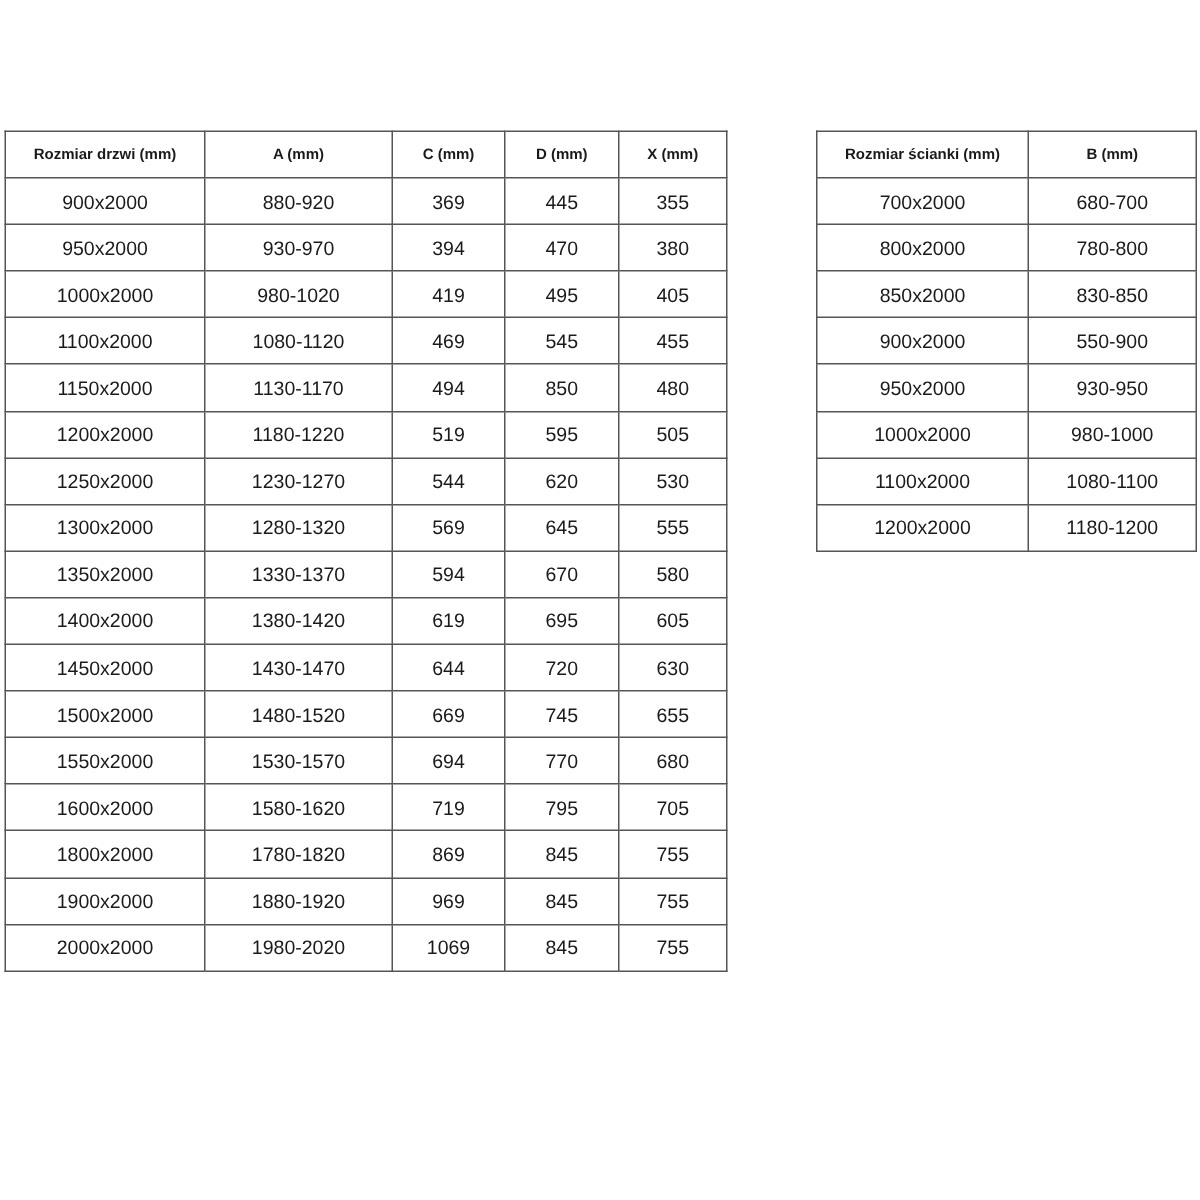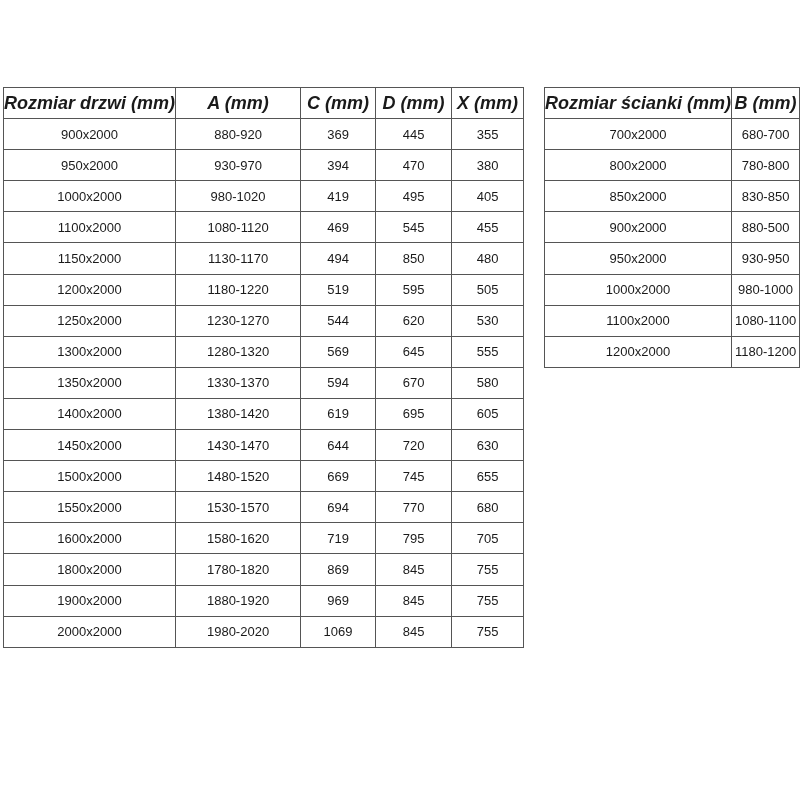"Rozmiar drzwi (mm)" th { font-size: 18px -> 10px; font-style: italic -> none }
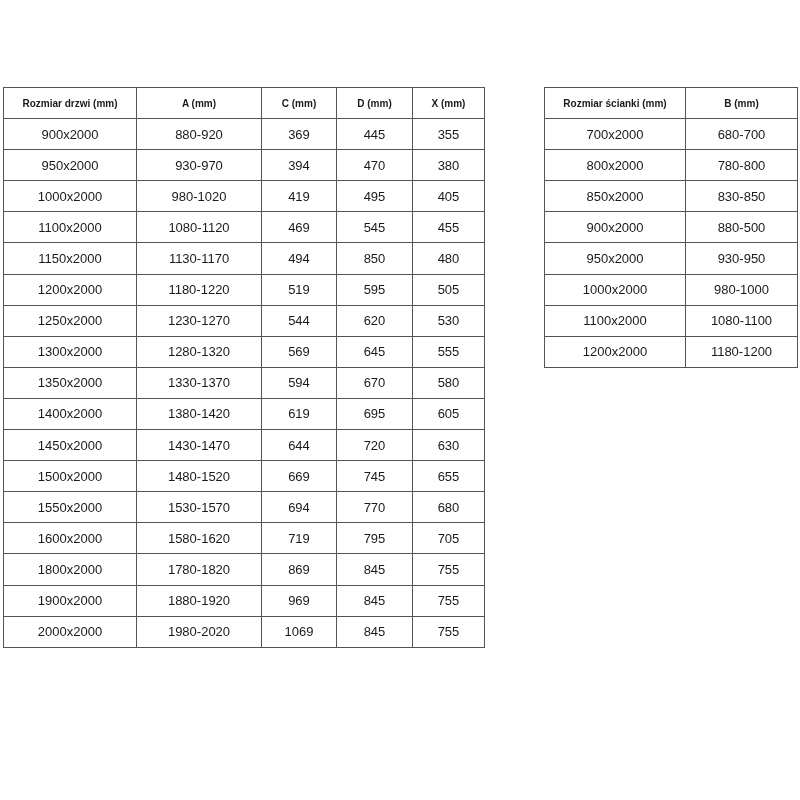"880-500" td { text: 880-500 -> 550-900 }
